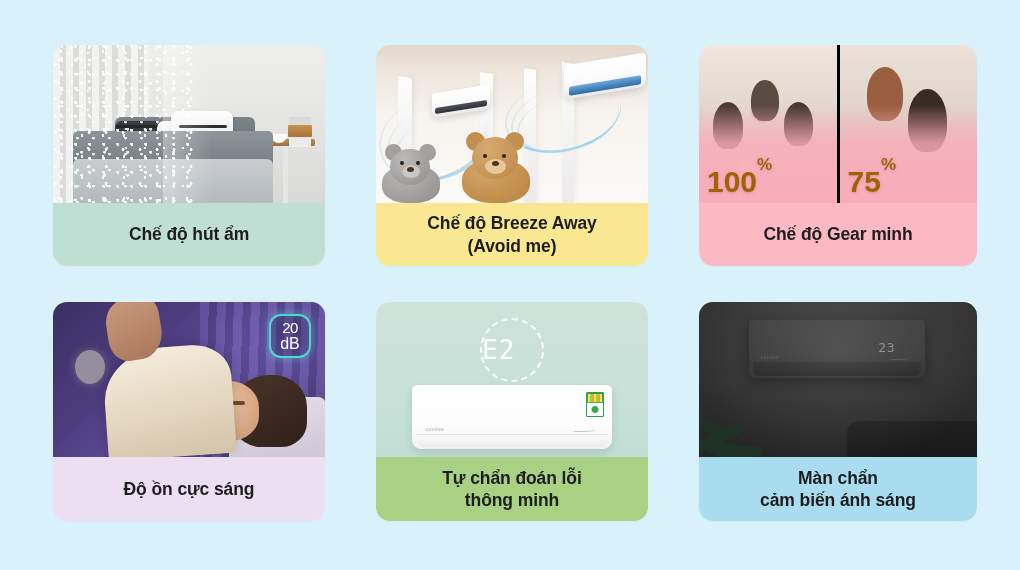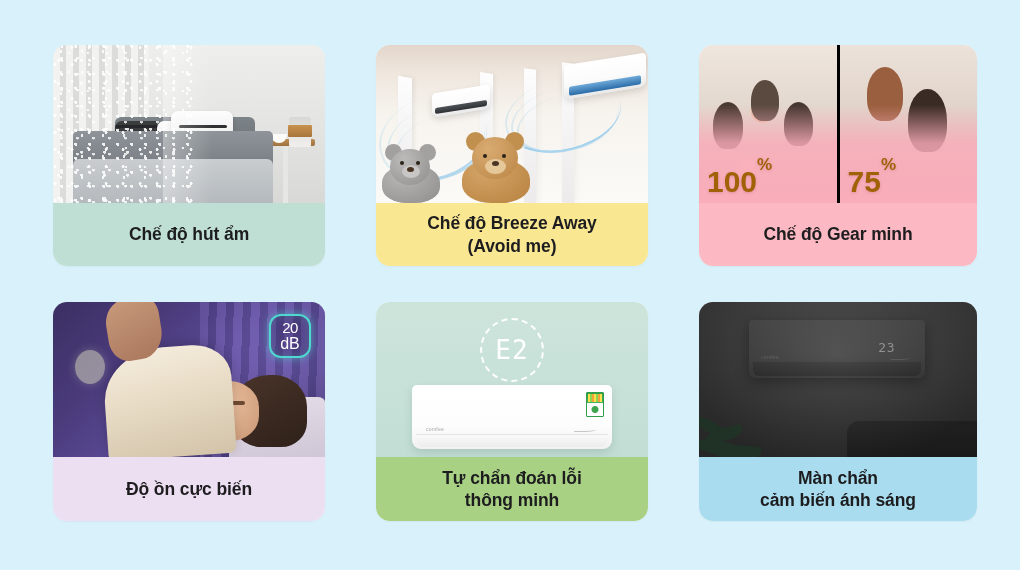"E2" .err-circle { justify-content: center -> flex-start }
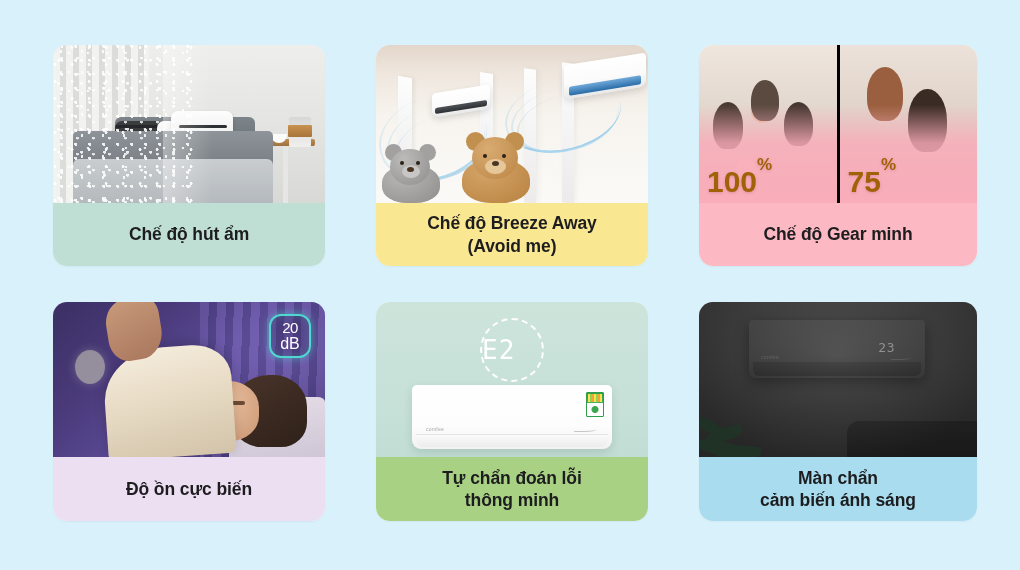"Độ ồn cực biến" span.cap-line { text: biến -> sáng }
